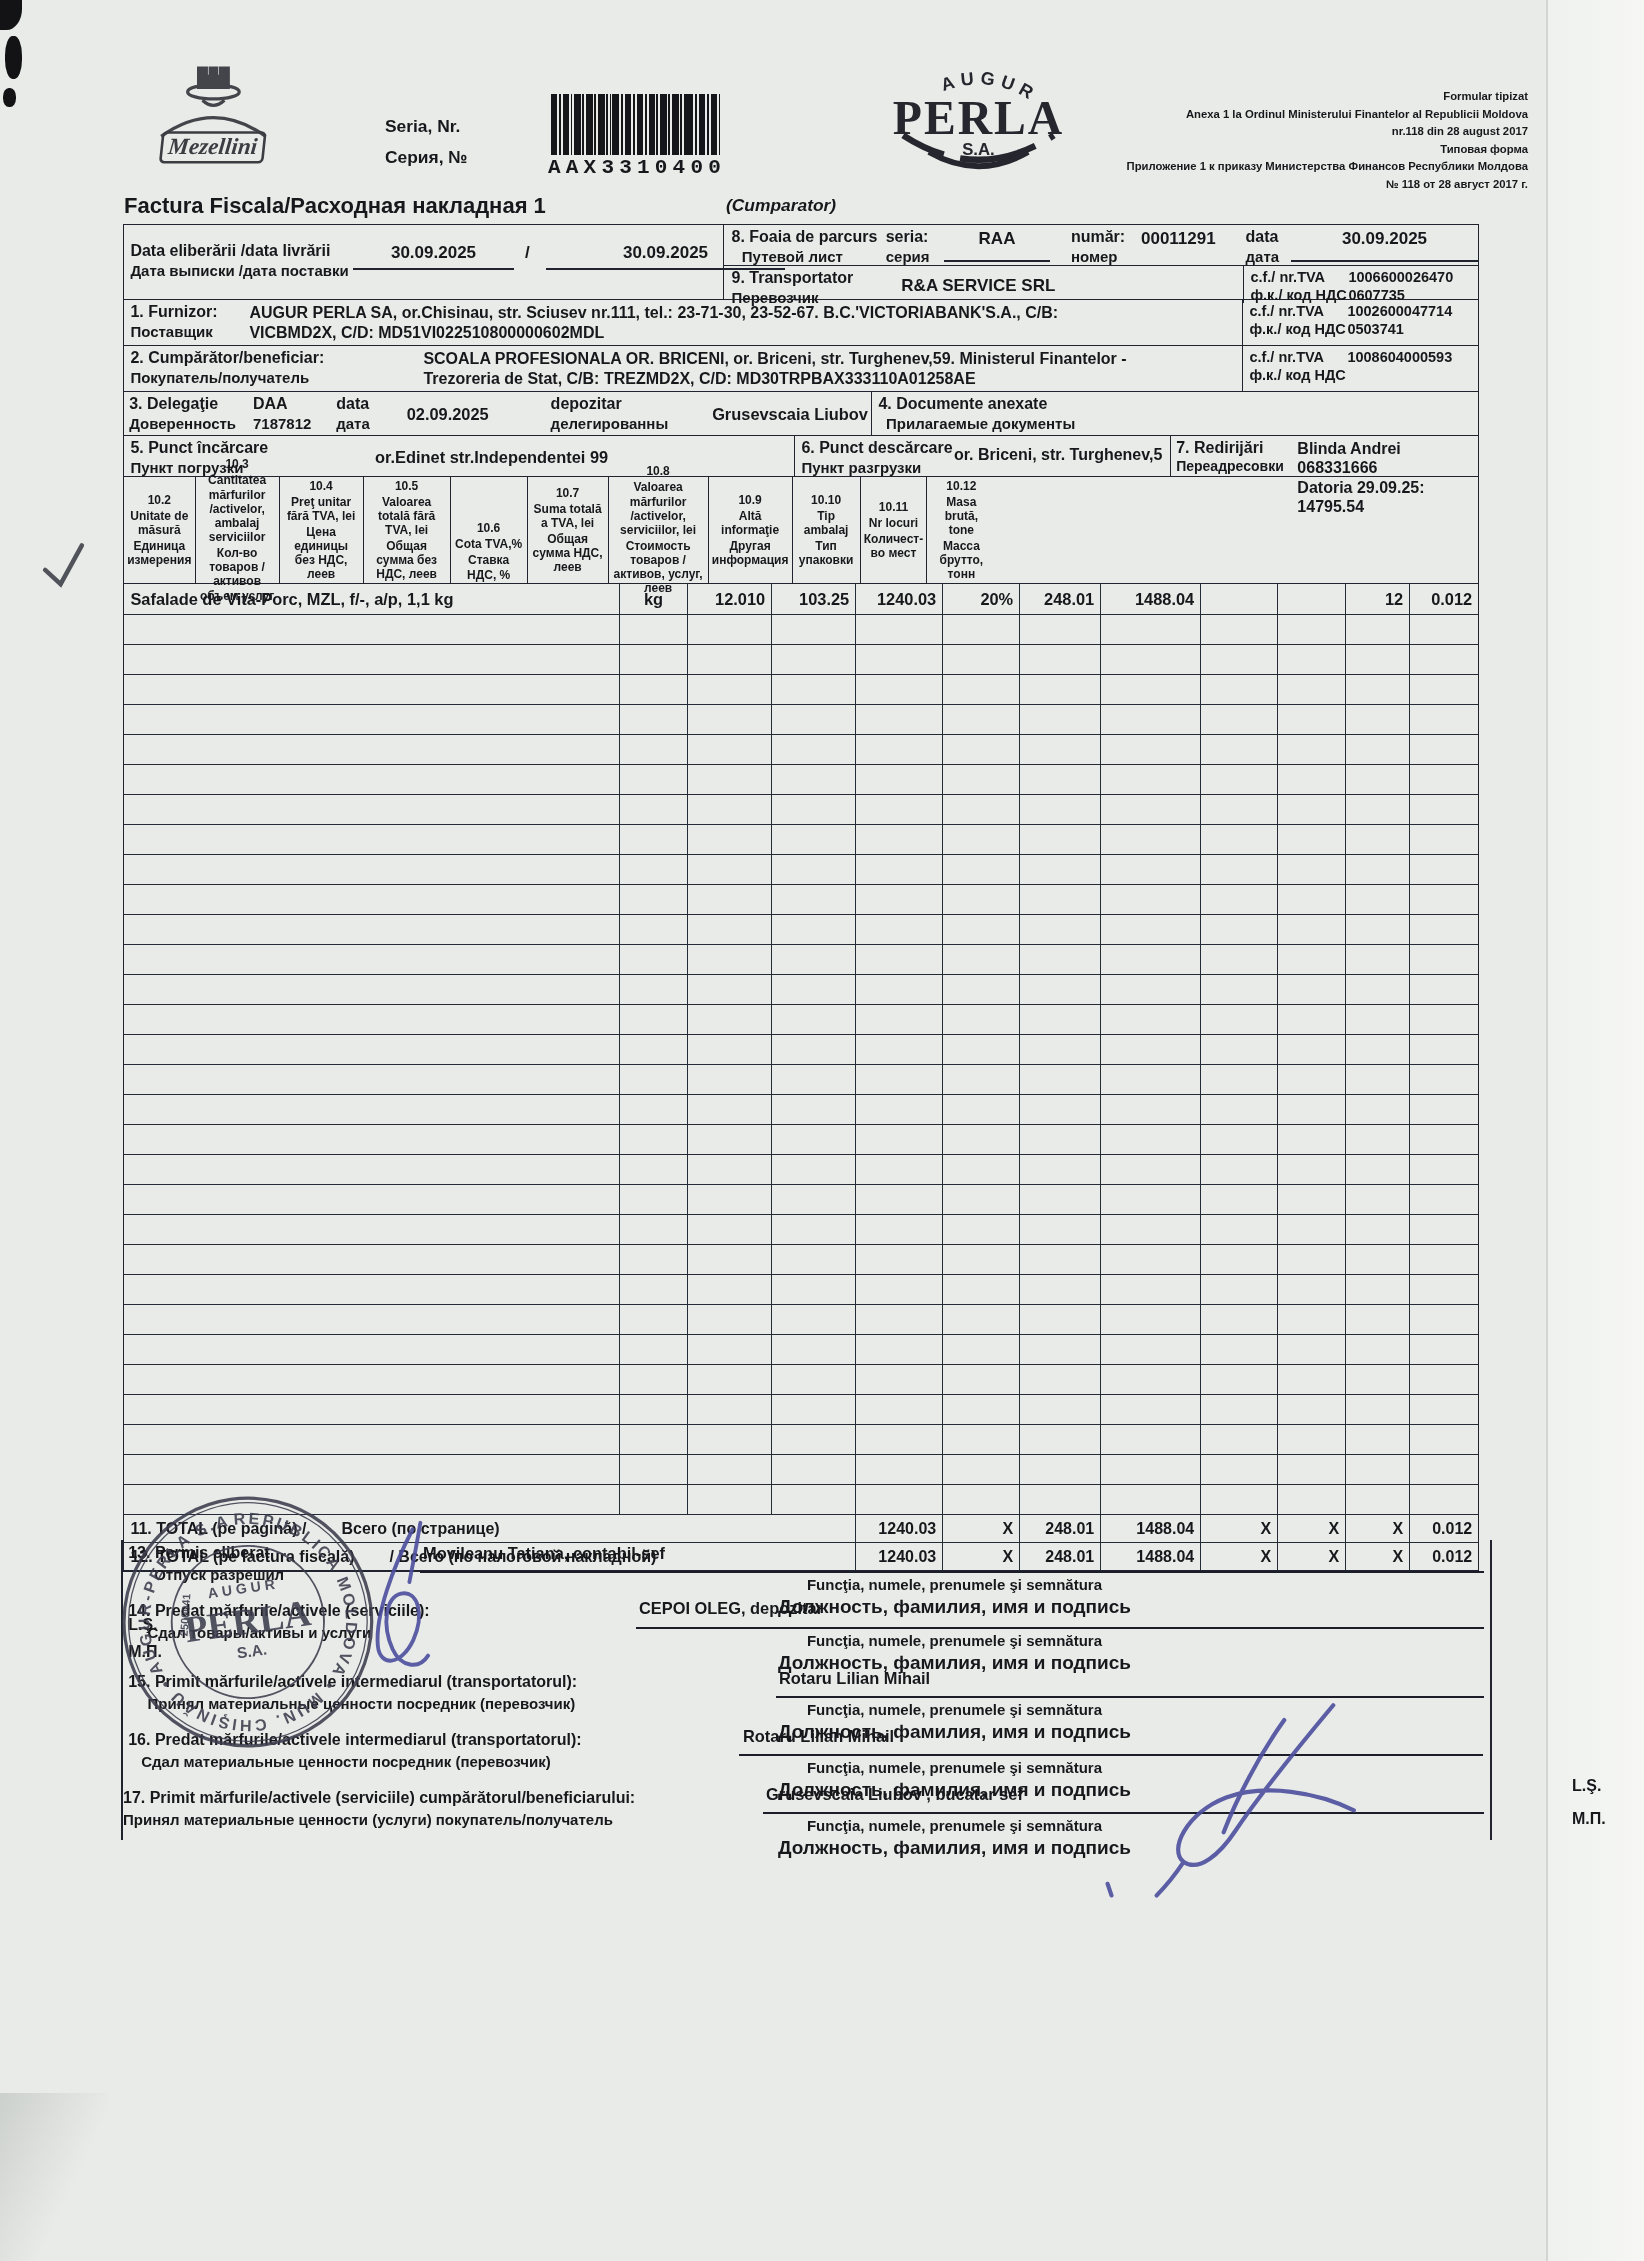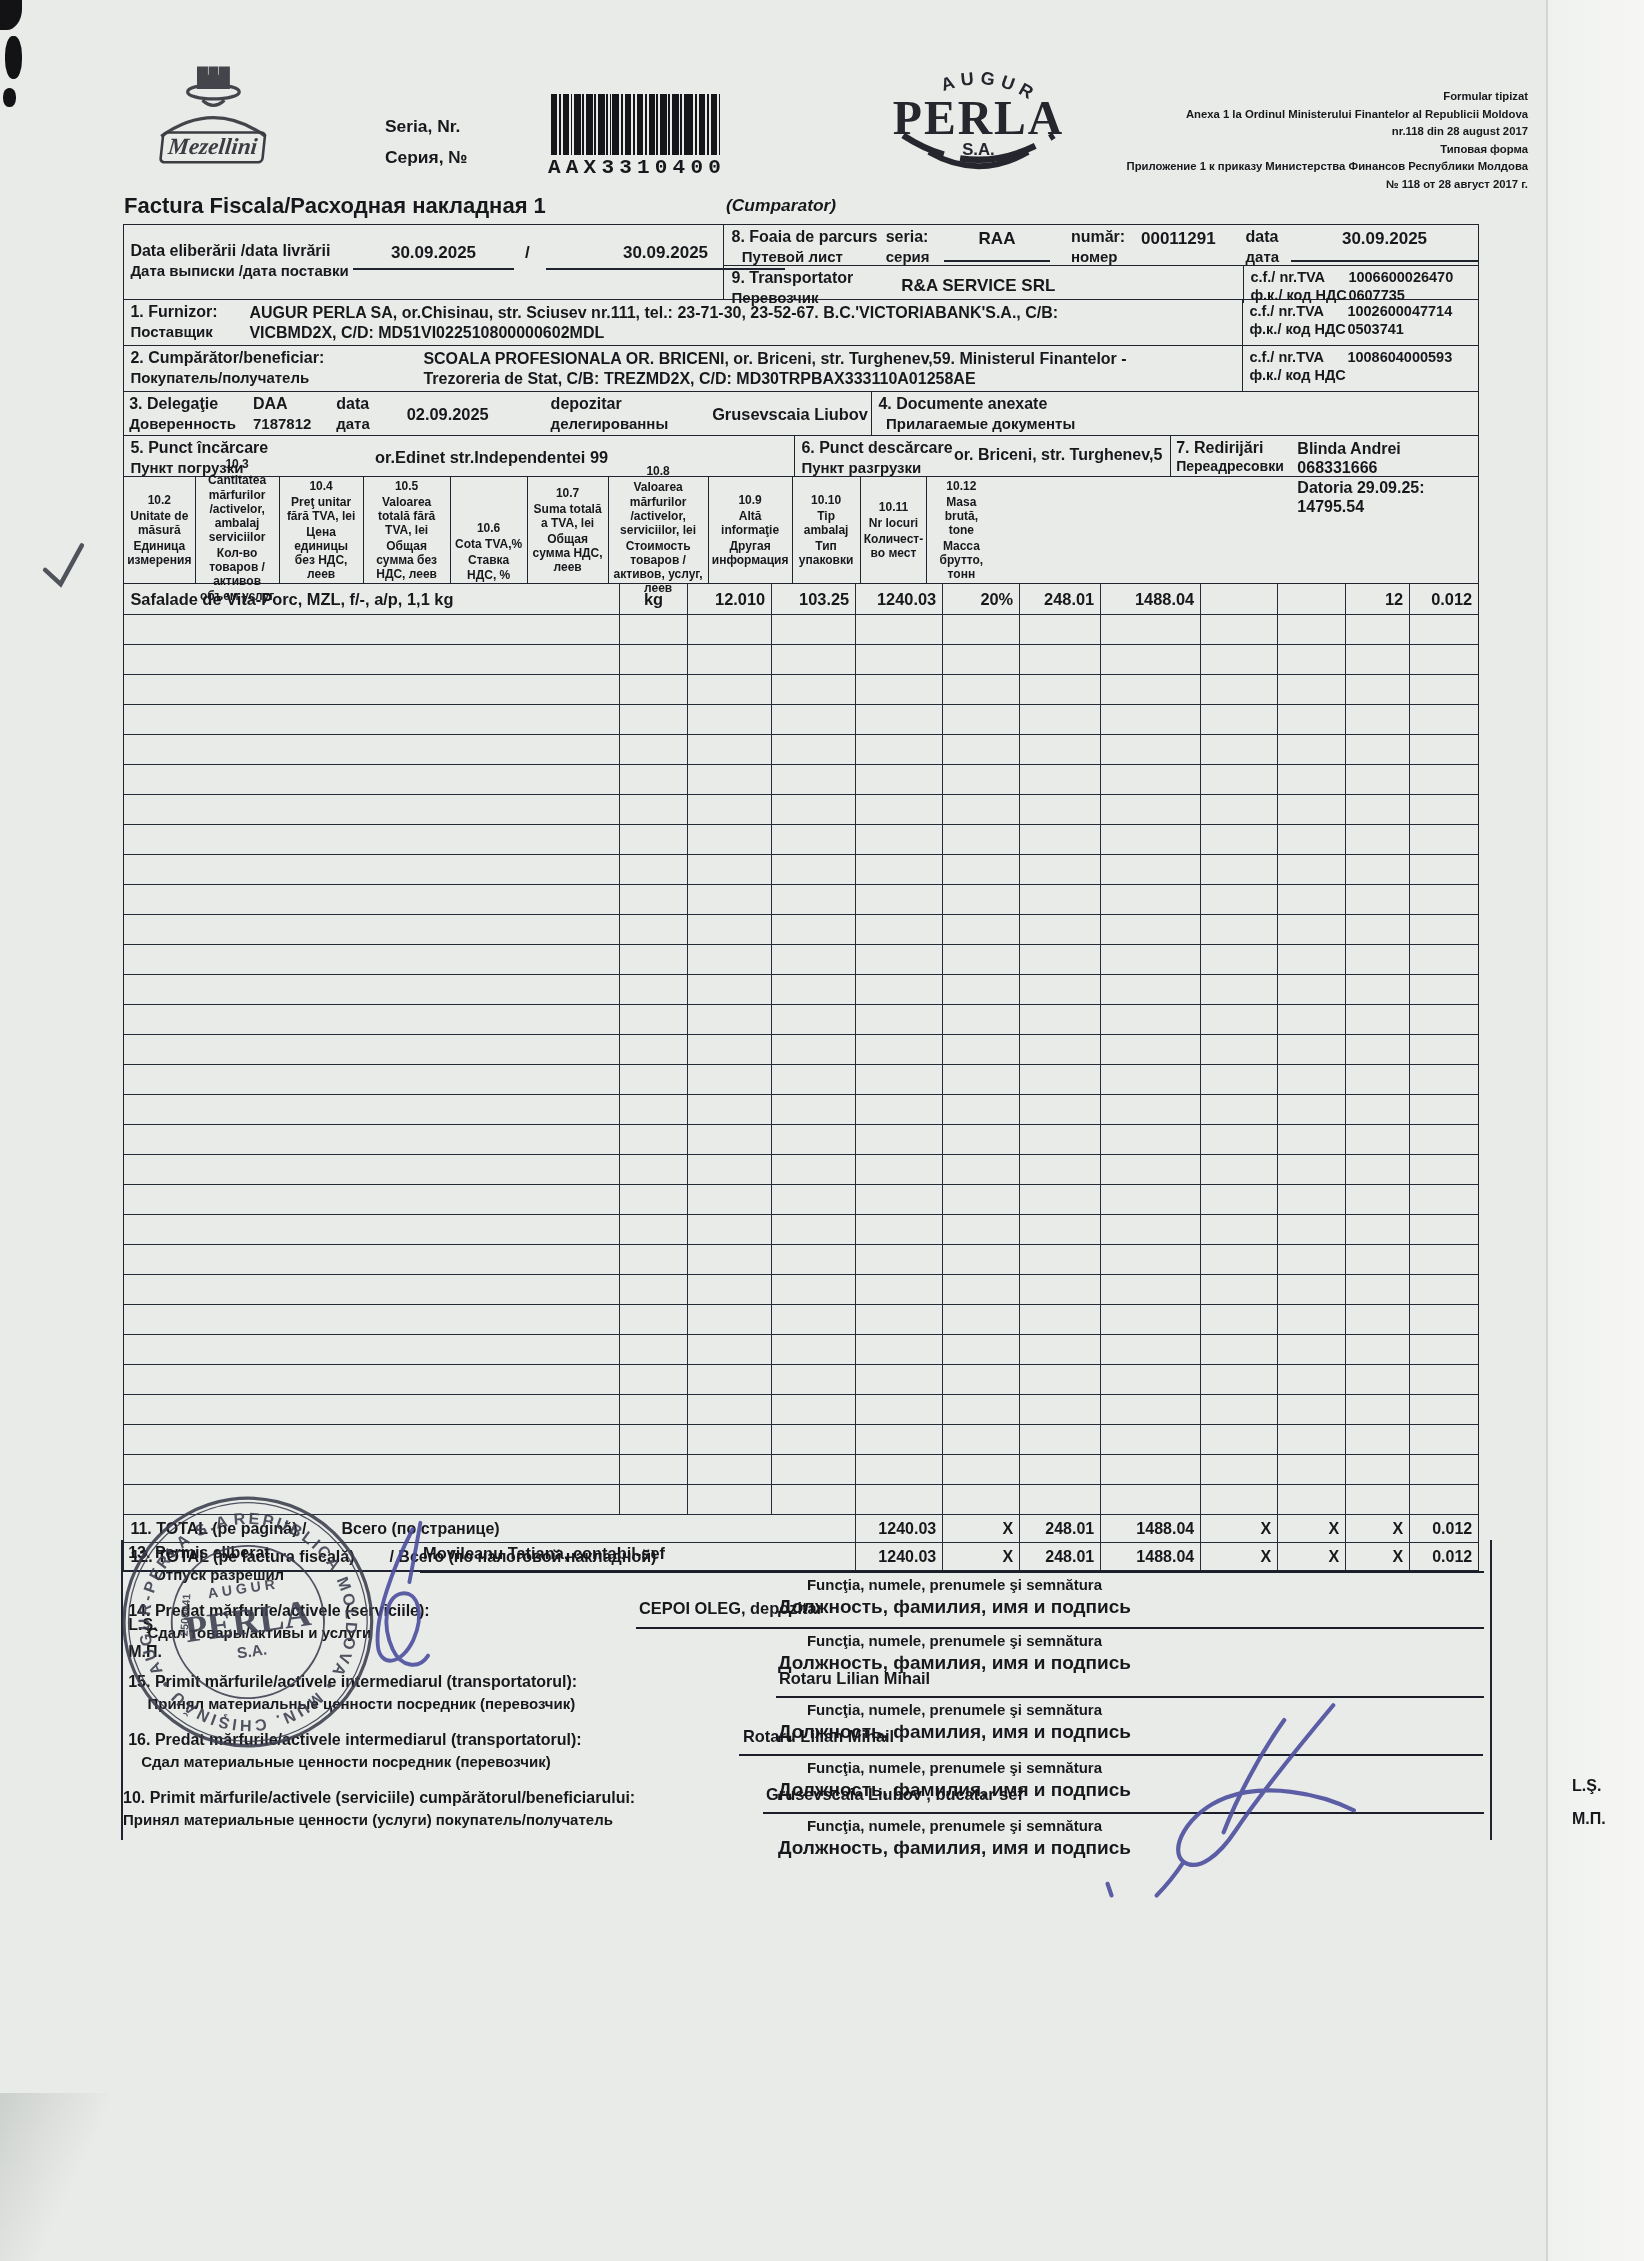"10. Primit mărfurile/activele" span.ro { text: 10 -> 17 }
